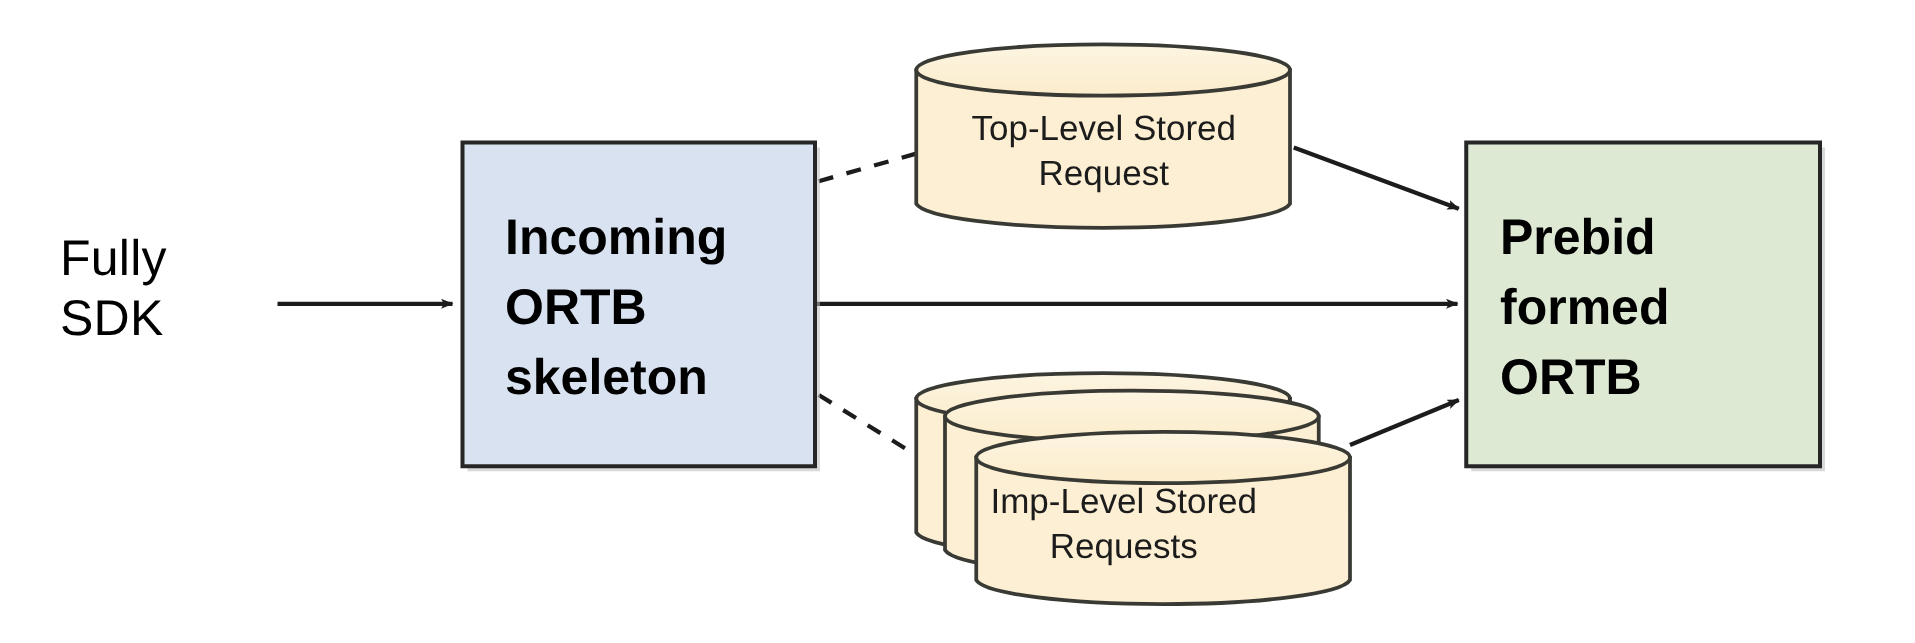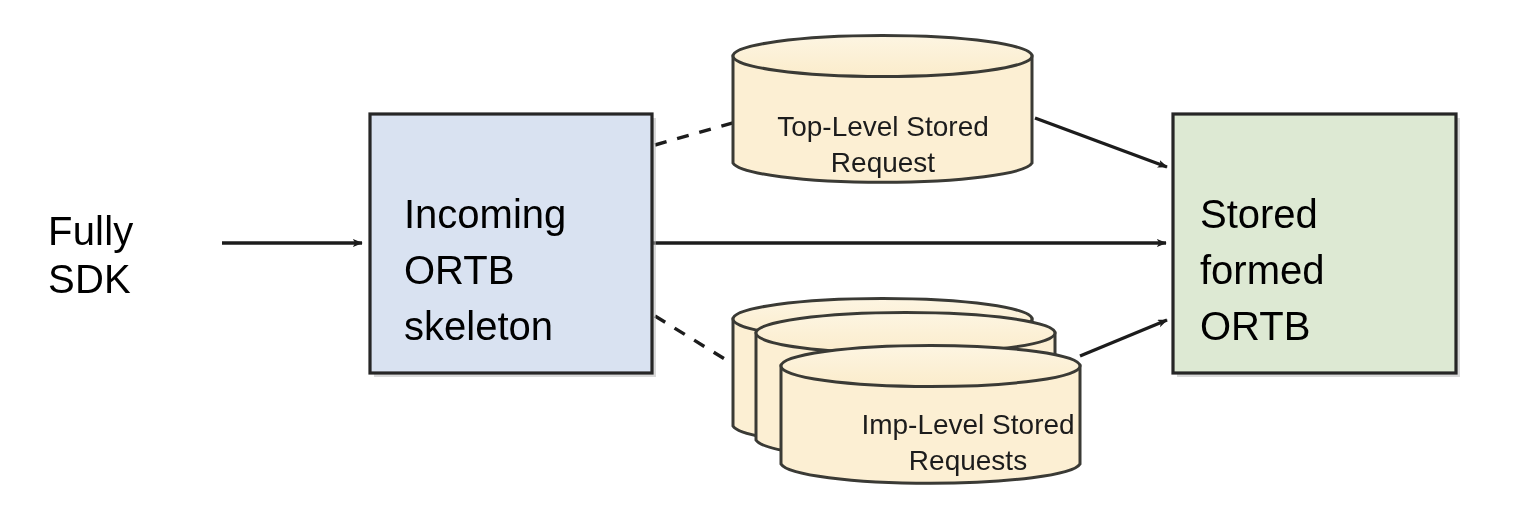"Top-Level Stored" .node-label { margin-top: 24px -> none }
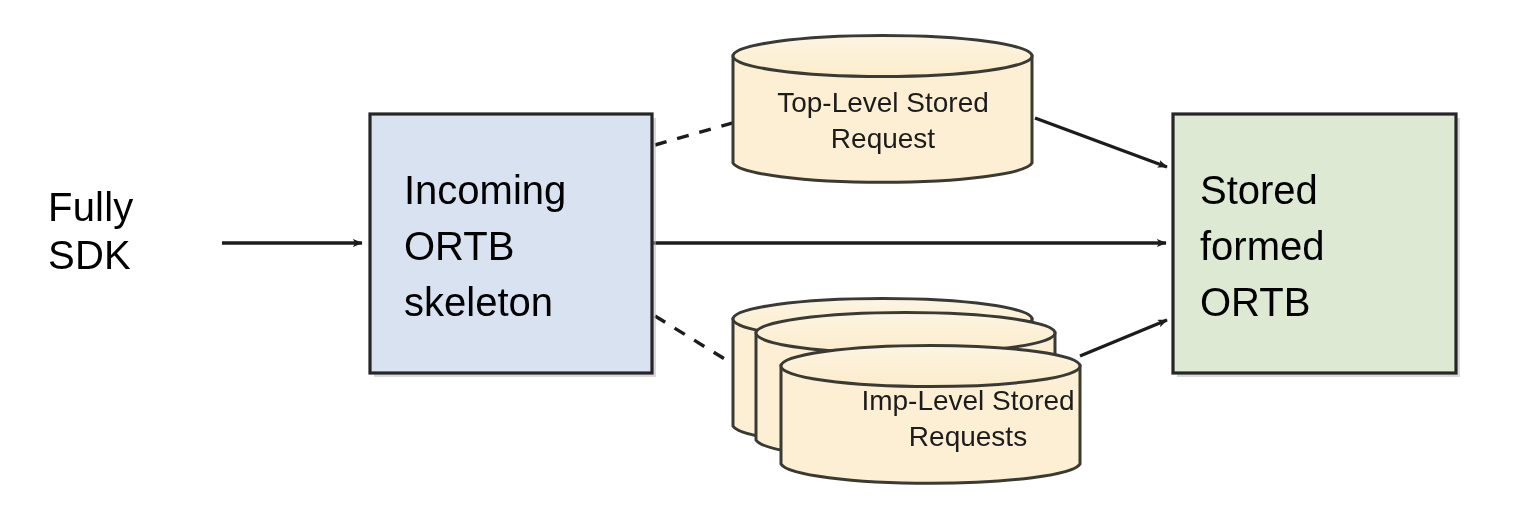"Incoming" .box-label { font-weight: none -> bold }
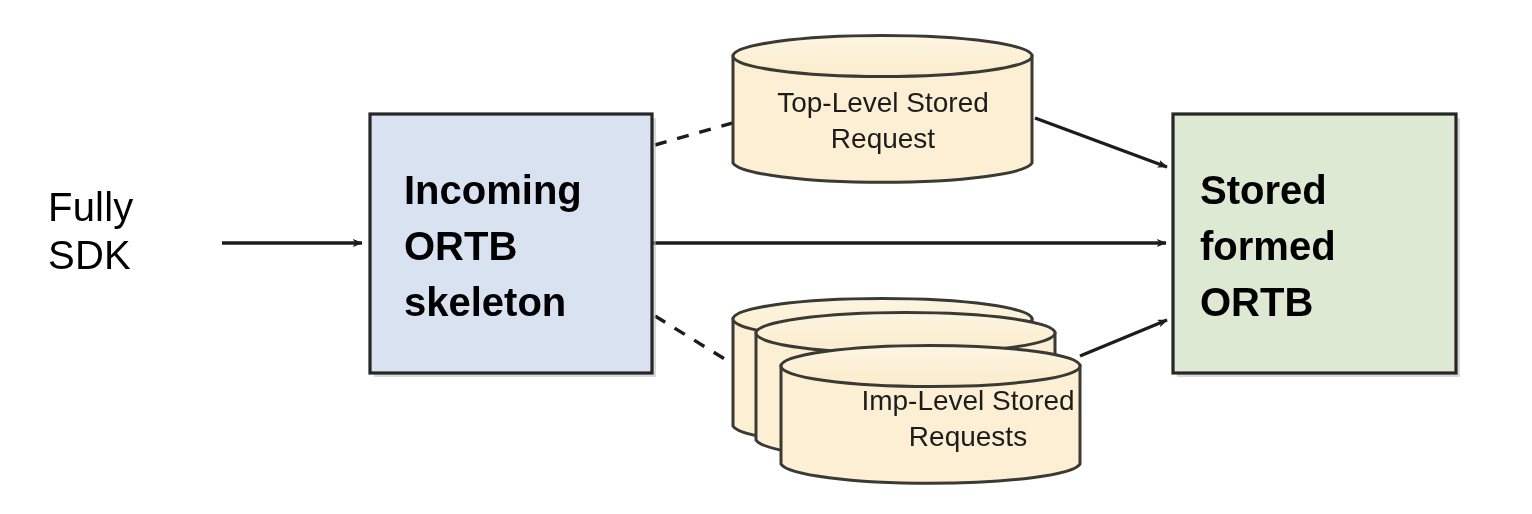"Stored" div.node-label { text: Stored -> Prebid }
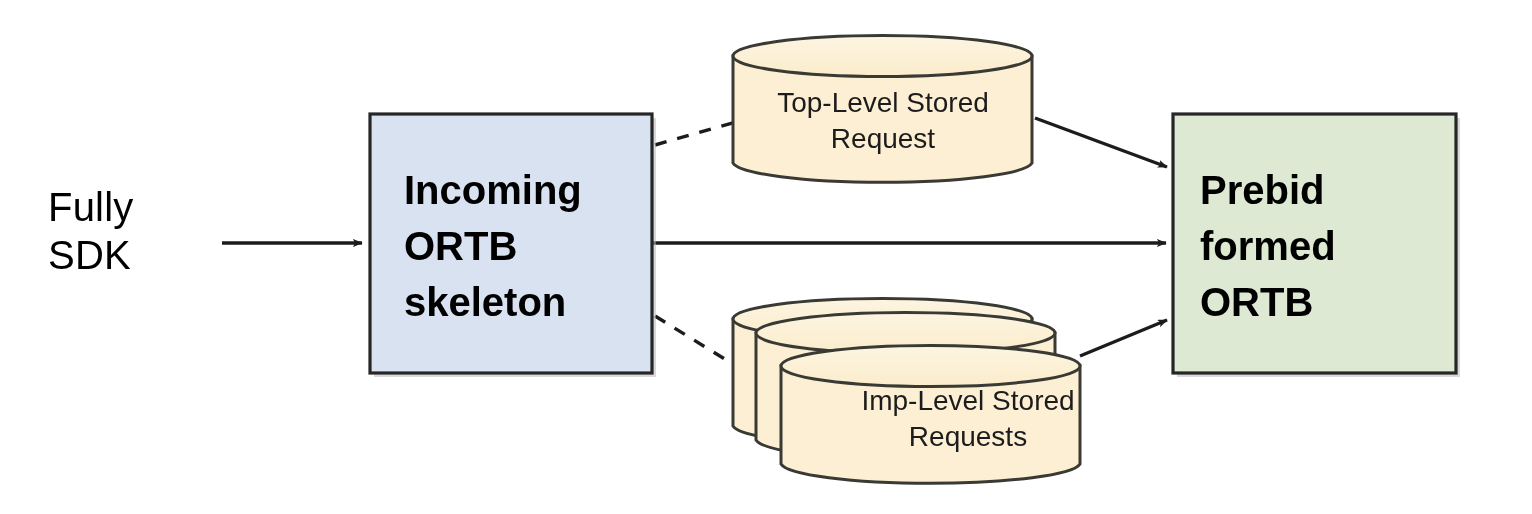"Imp-Level Stored" .bottom-cyl-label { left: 822px -> 753px }
